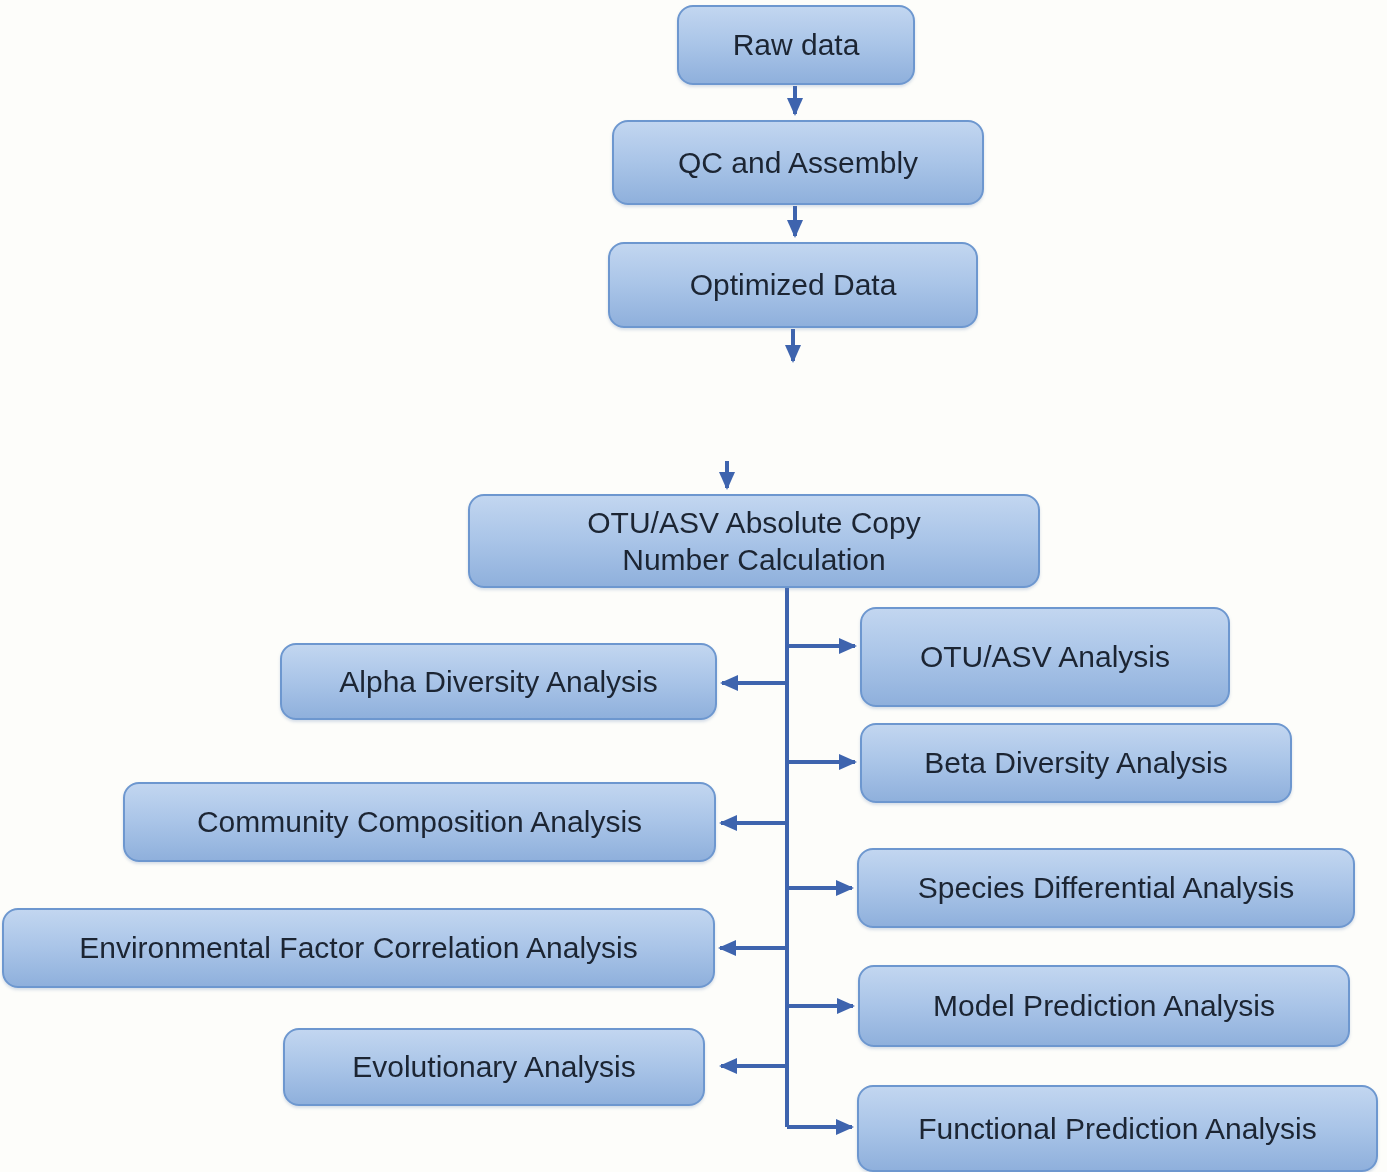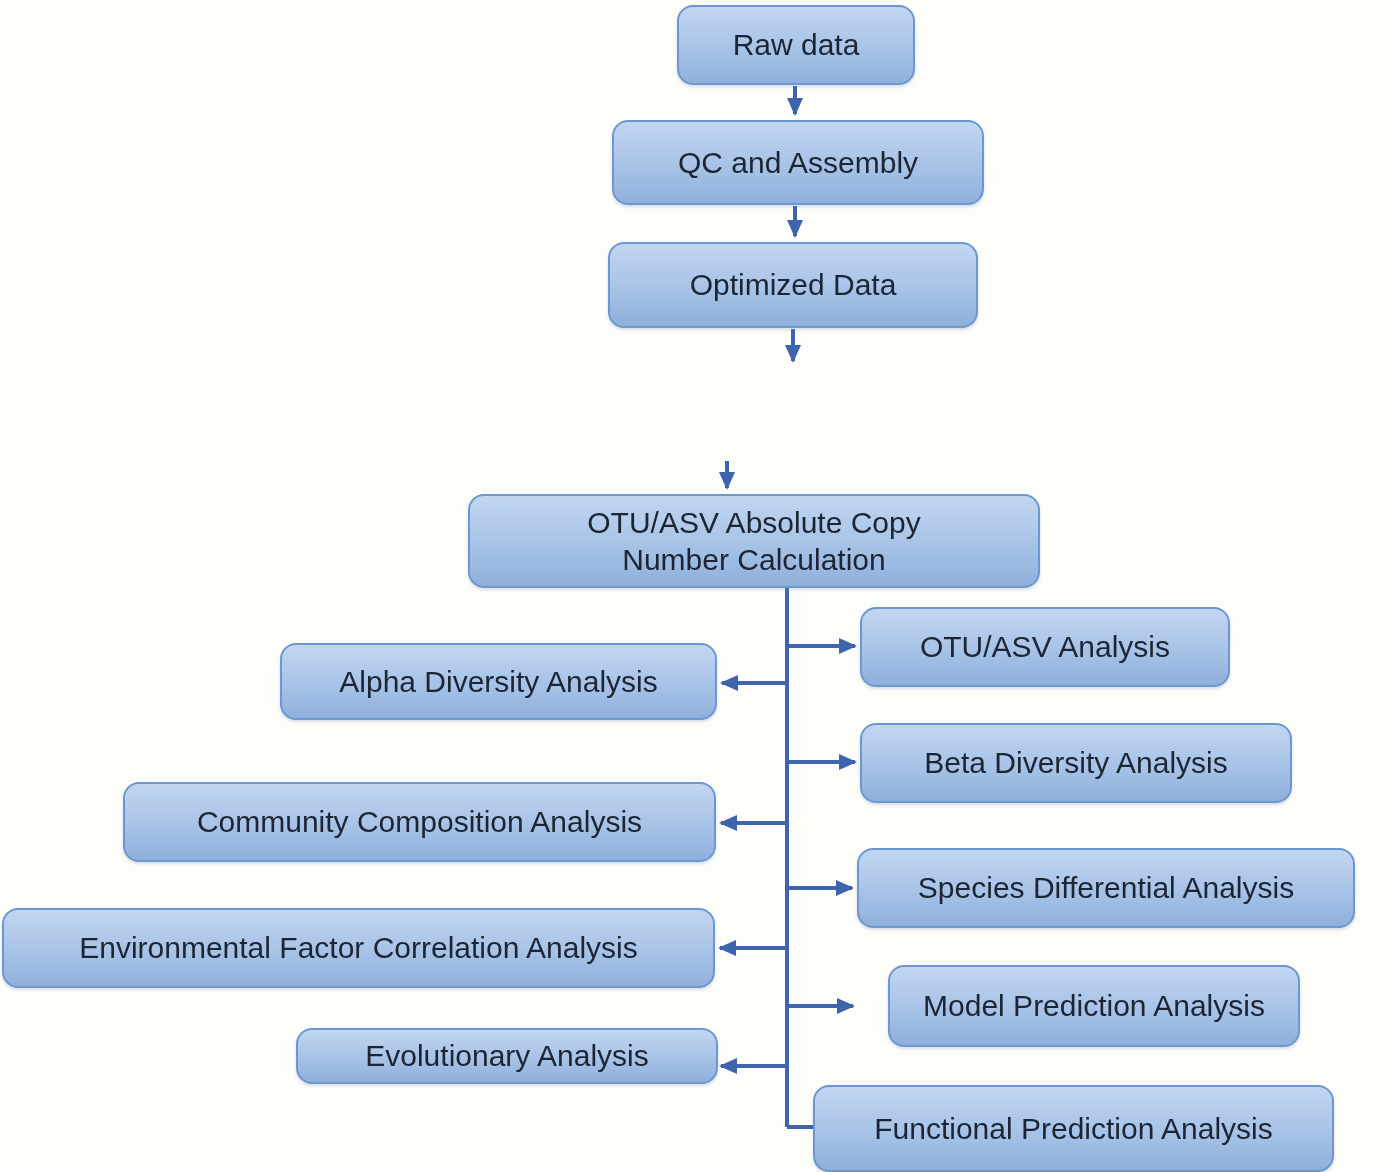"OTU/ASV Analysis" .n10 { height: 80px -> 100px }
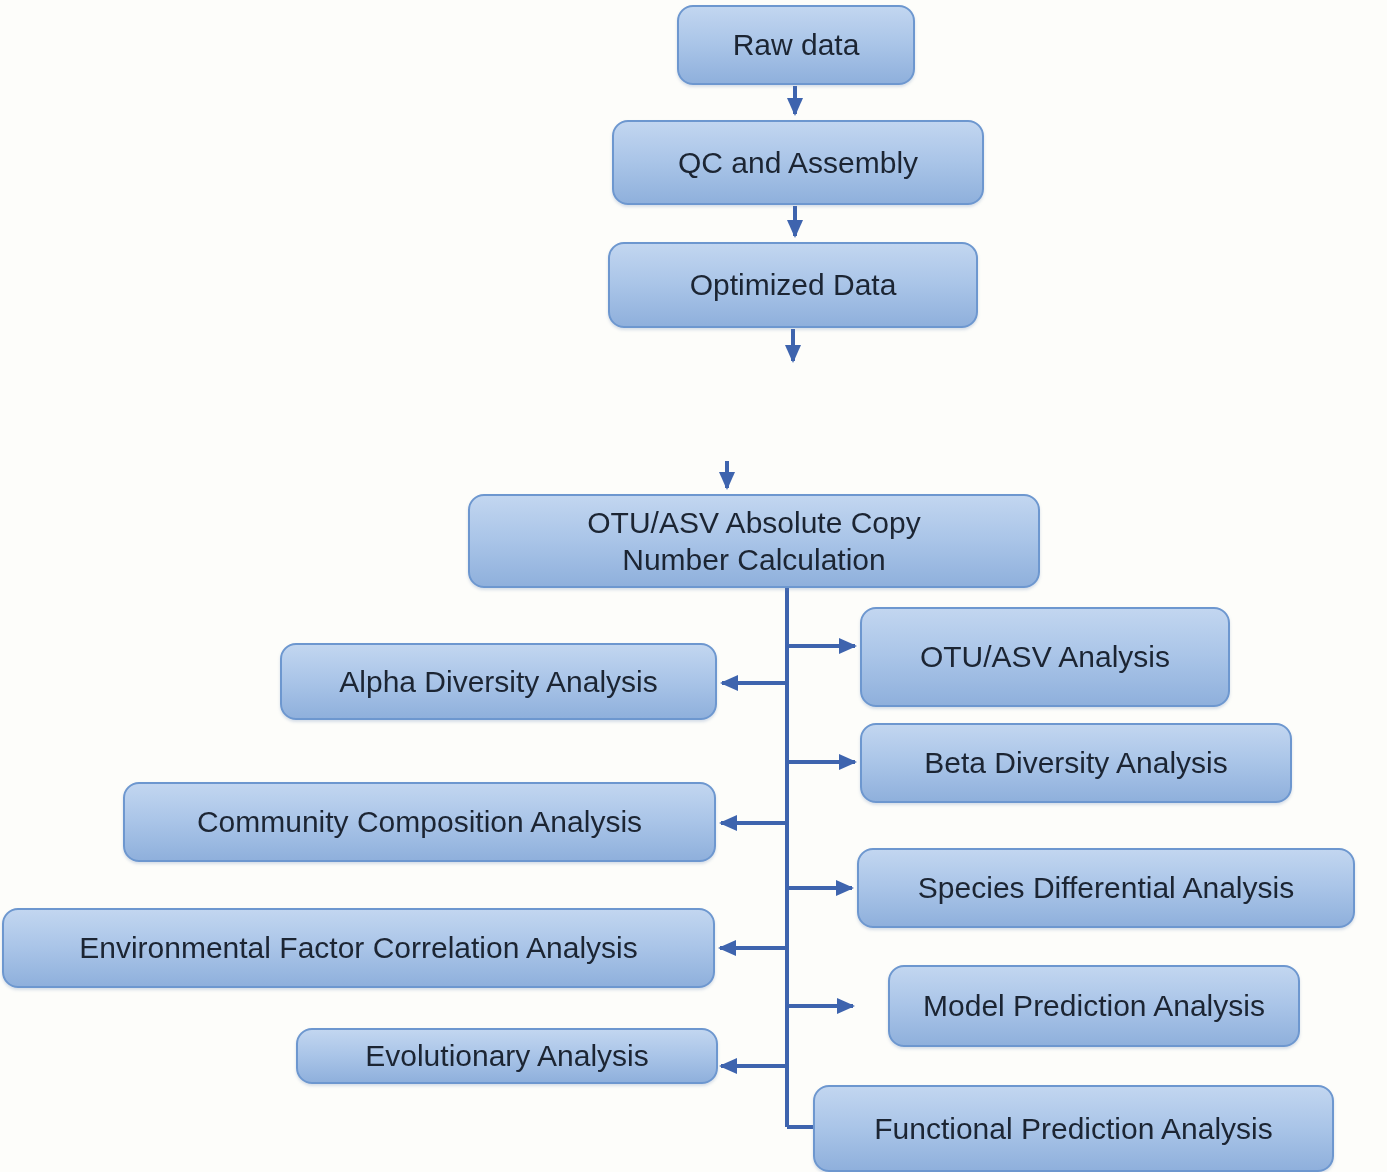"Model Prediction Analysis" .n13 { margin-left: 30px -> none; width: 412px -> 492px }
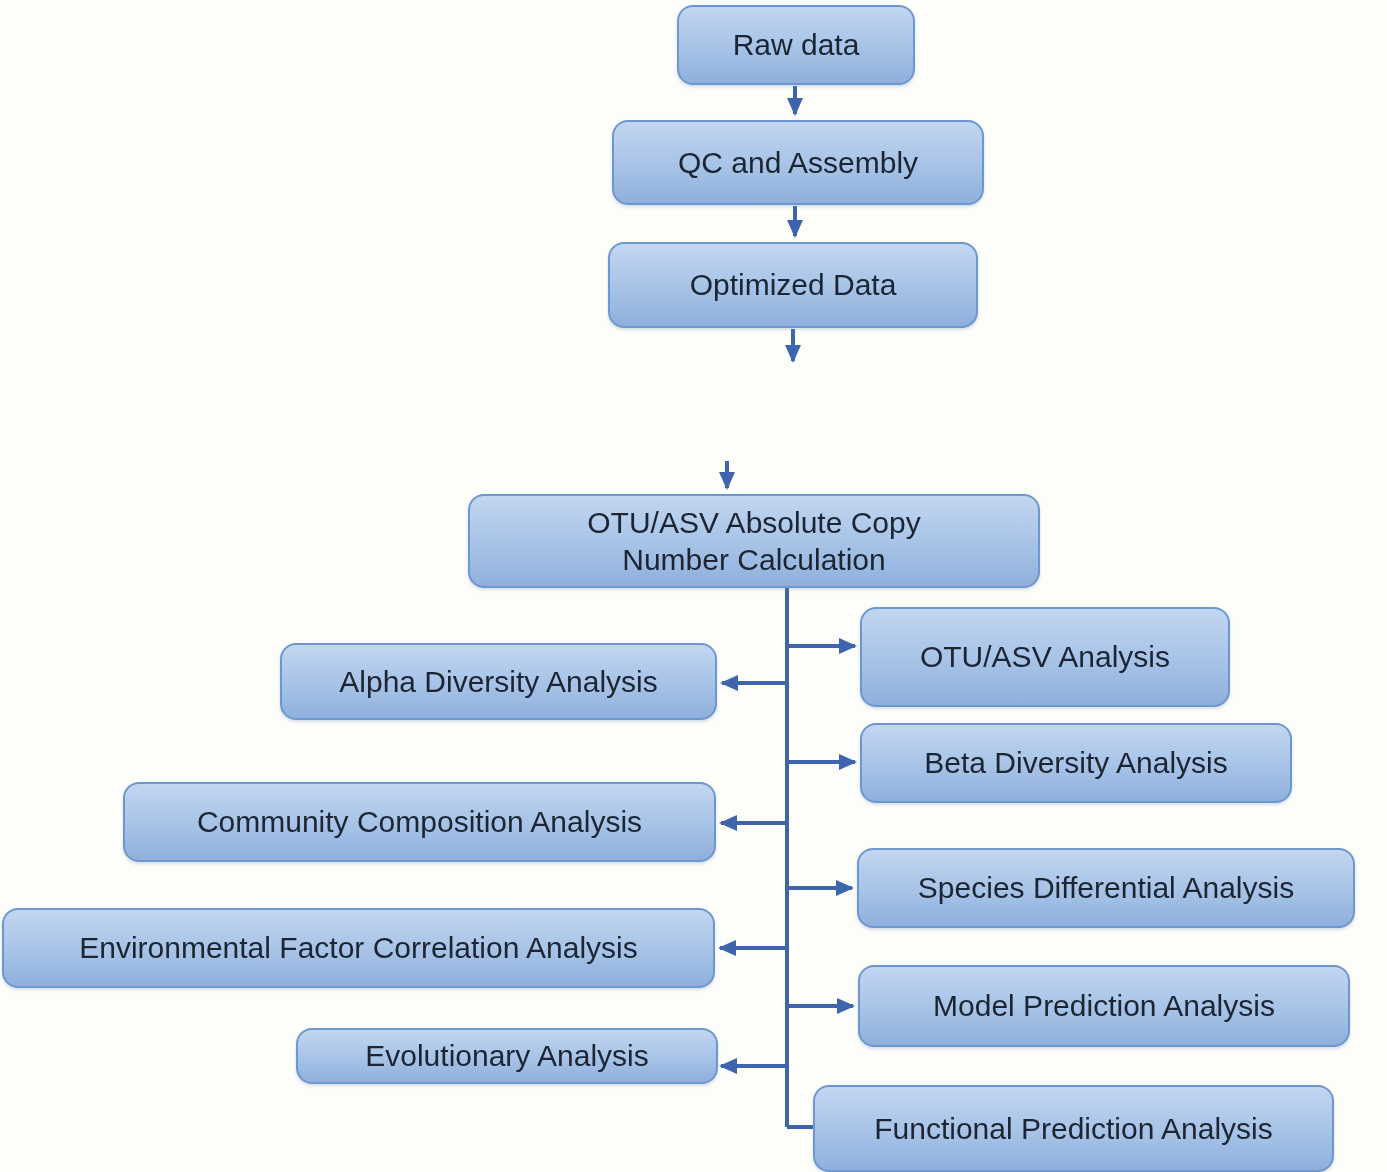"Evolutionary Analysis" .n9 { height: 56px -> 78px; left: 296px -> 283px }
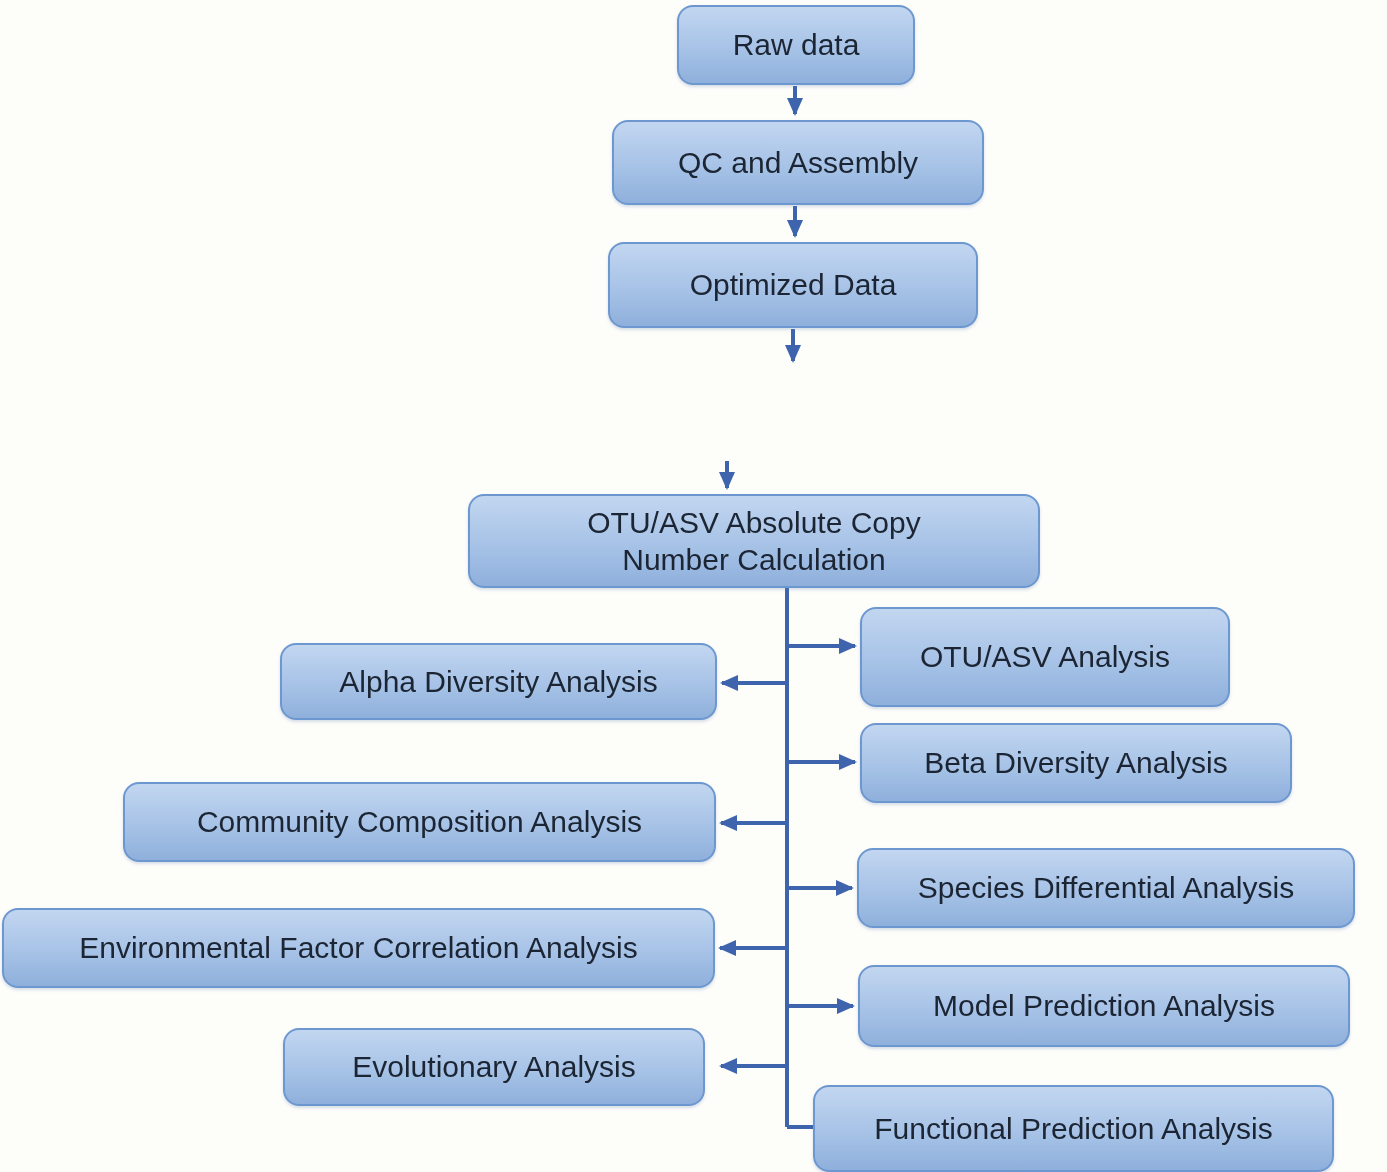"Functional Prediction Analysis" .n14 { left: 813px -> 857px }
